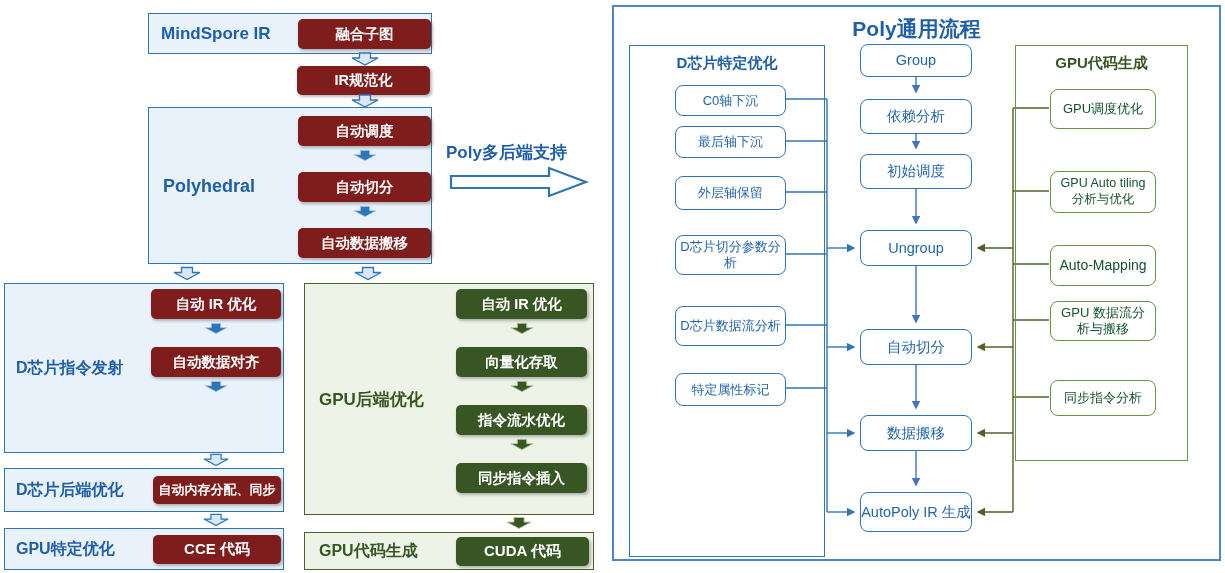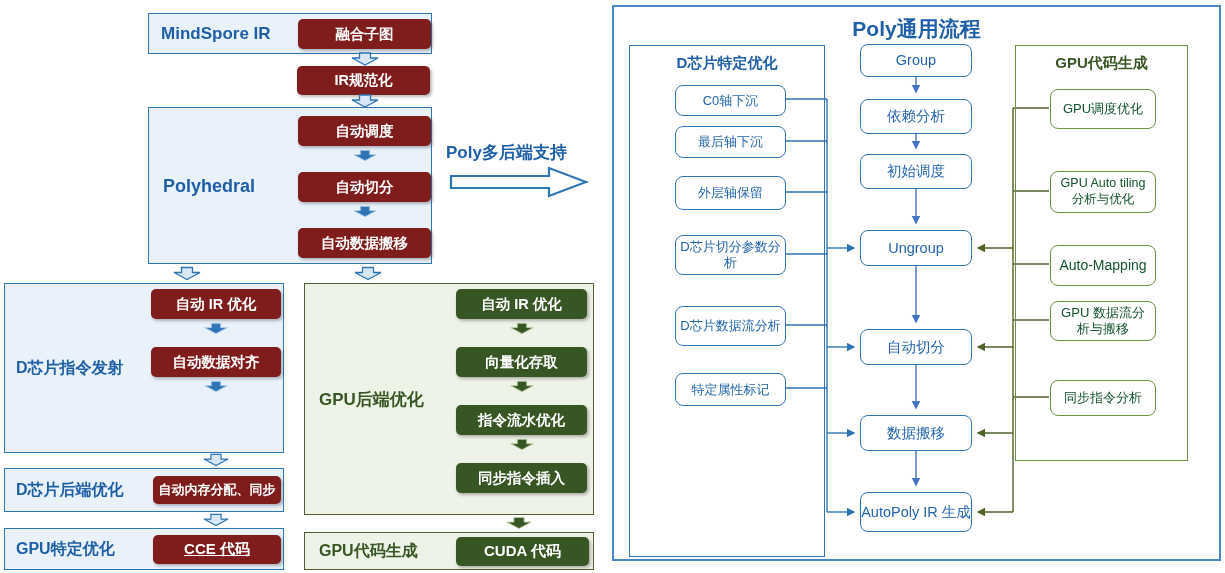"CCE 代码" div.abs { text-decoration: underline -> none }
